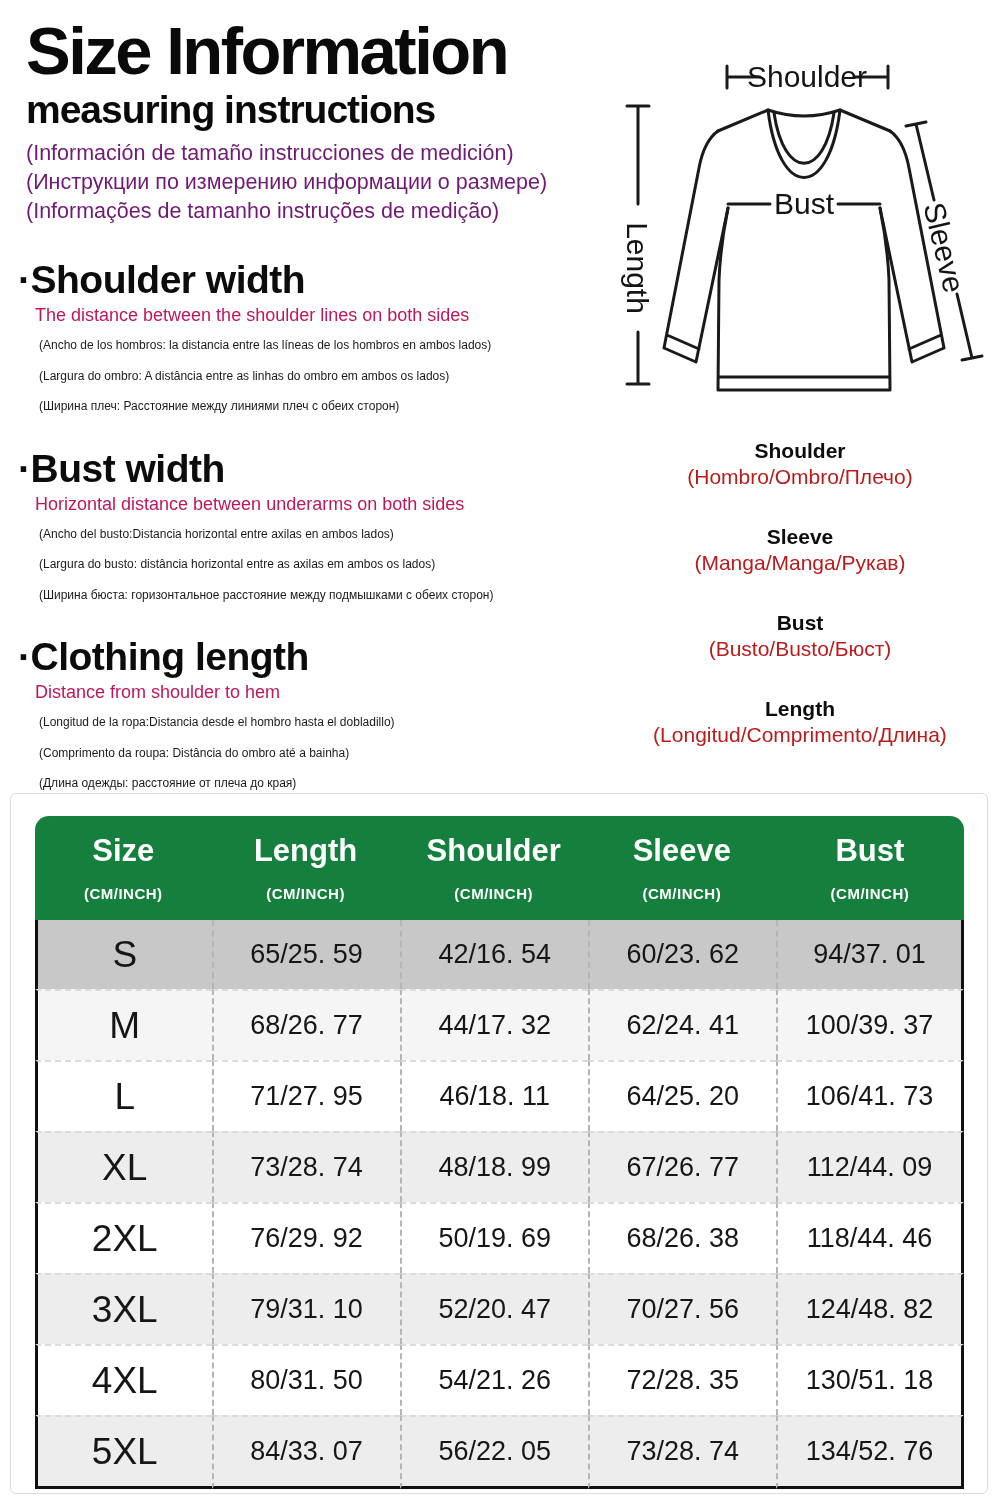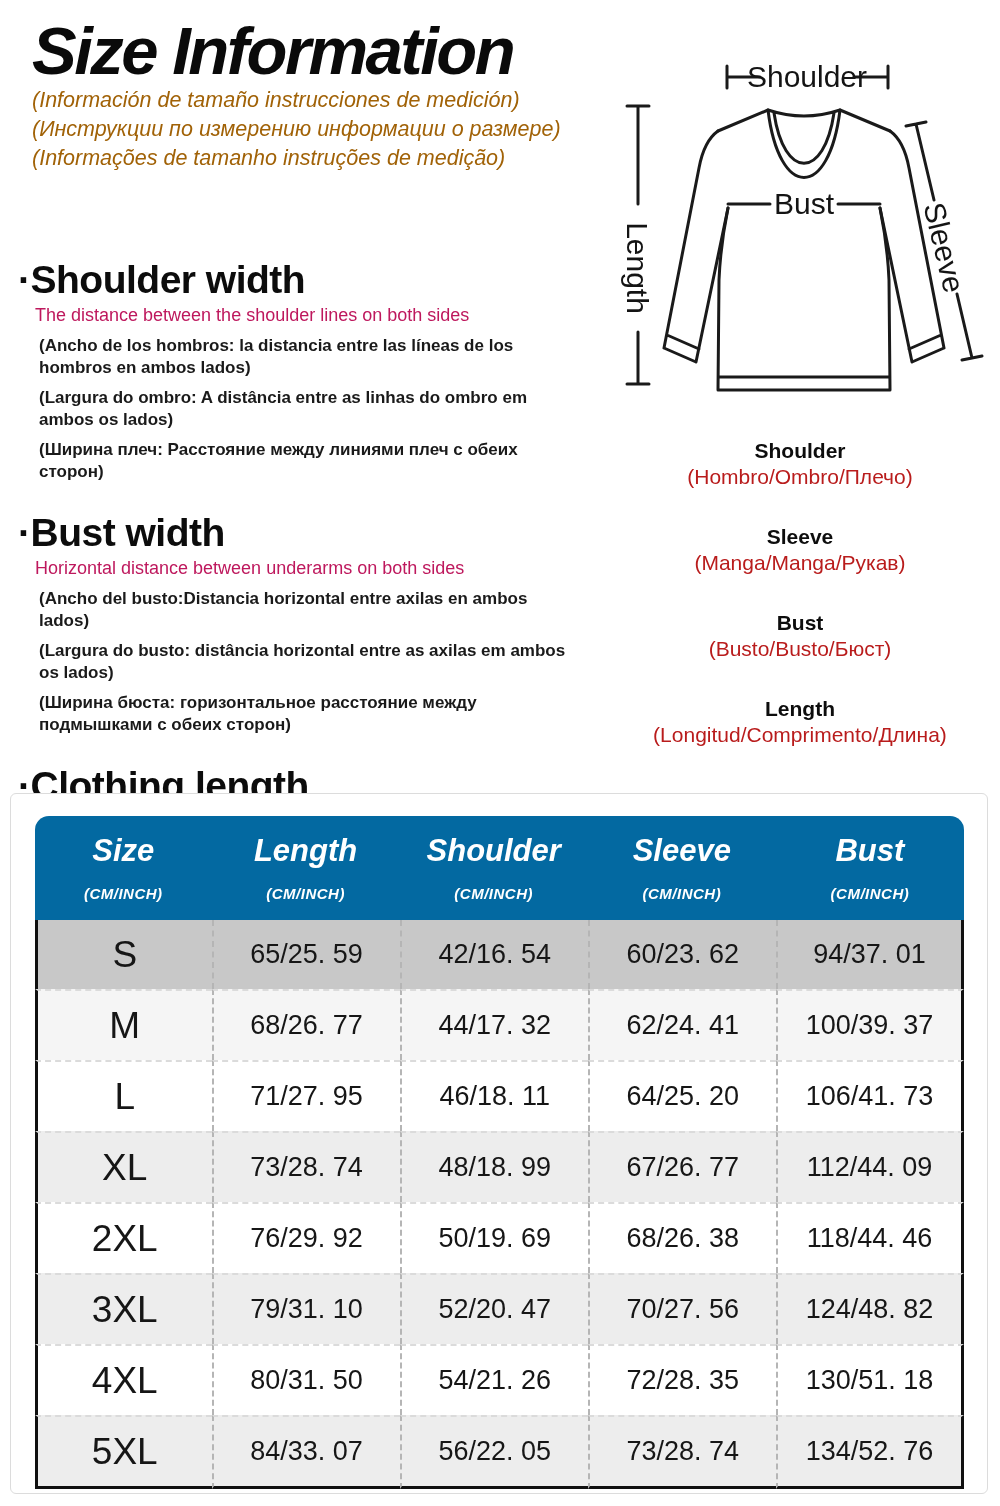"Size Information" .intro { font-style: italic -> none; left: 32px -> 26px }
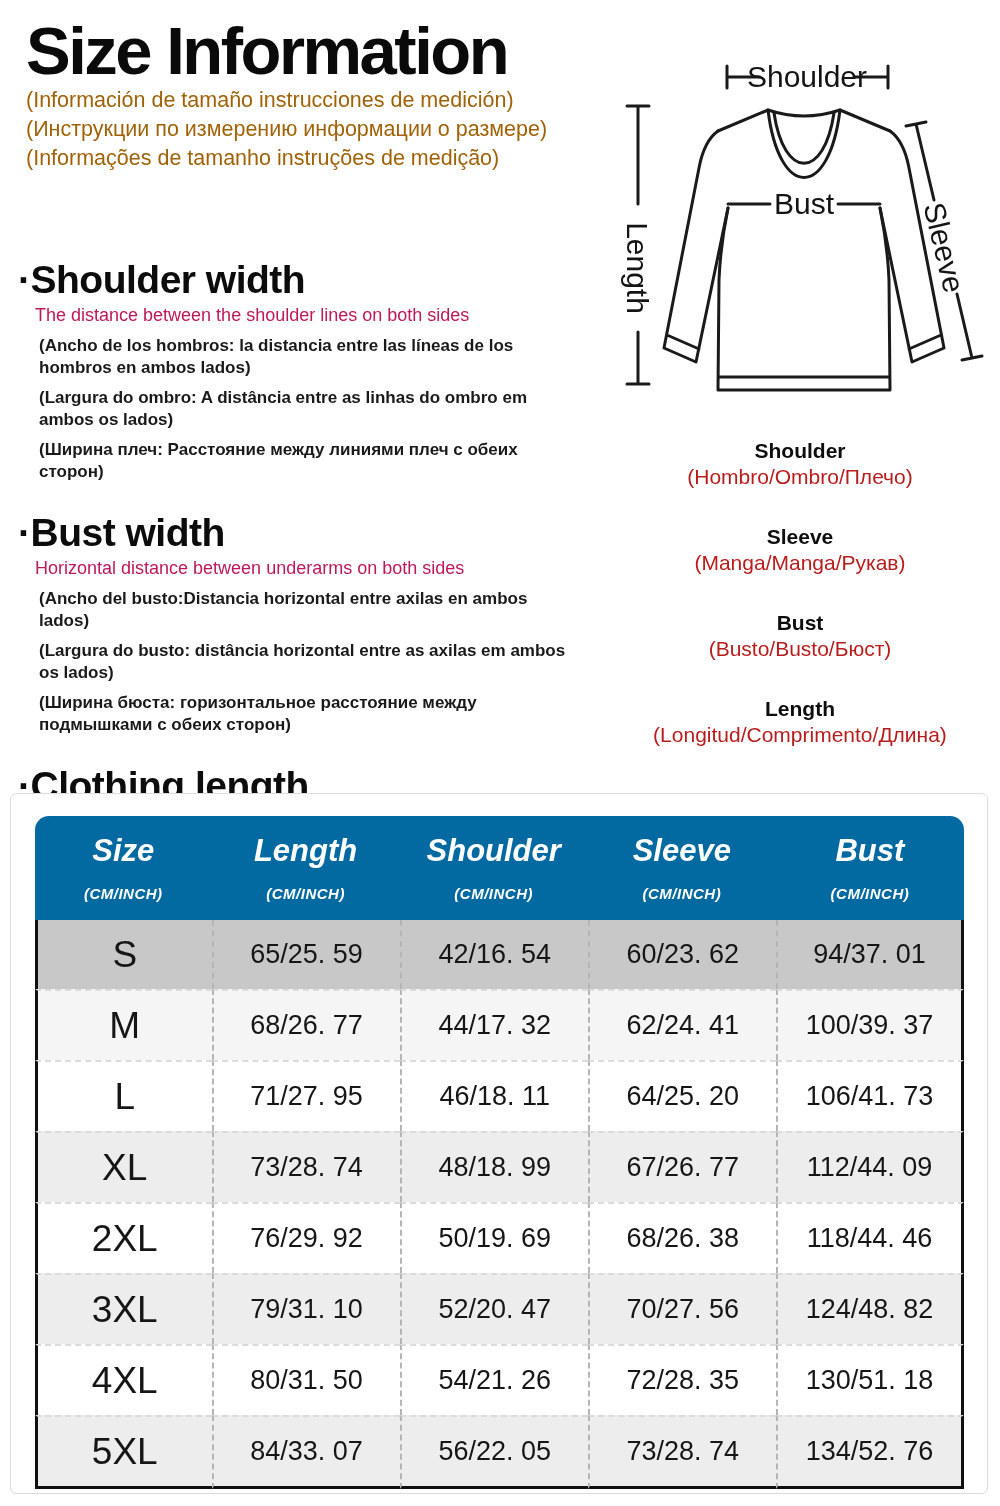"measuring instructions" div.page-subtitle { html: none -> <div>measuring instructions</div> }
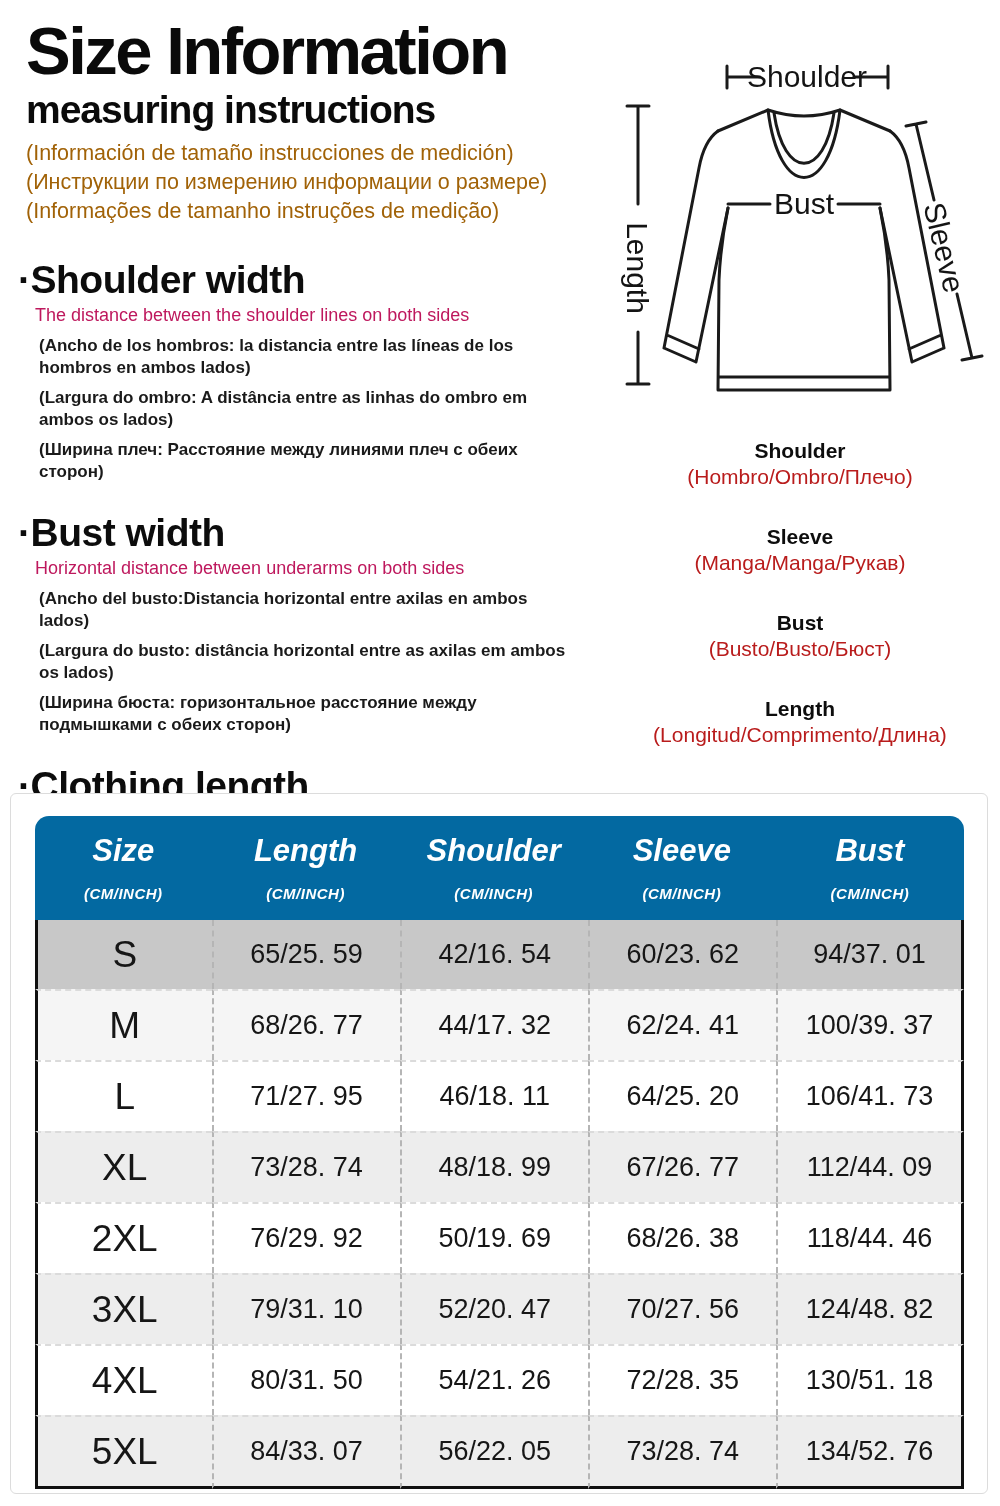"(Información de tamaño instrucciones de" .intro-trans { color: #a16207 -> #701a75 }
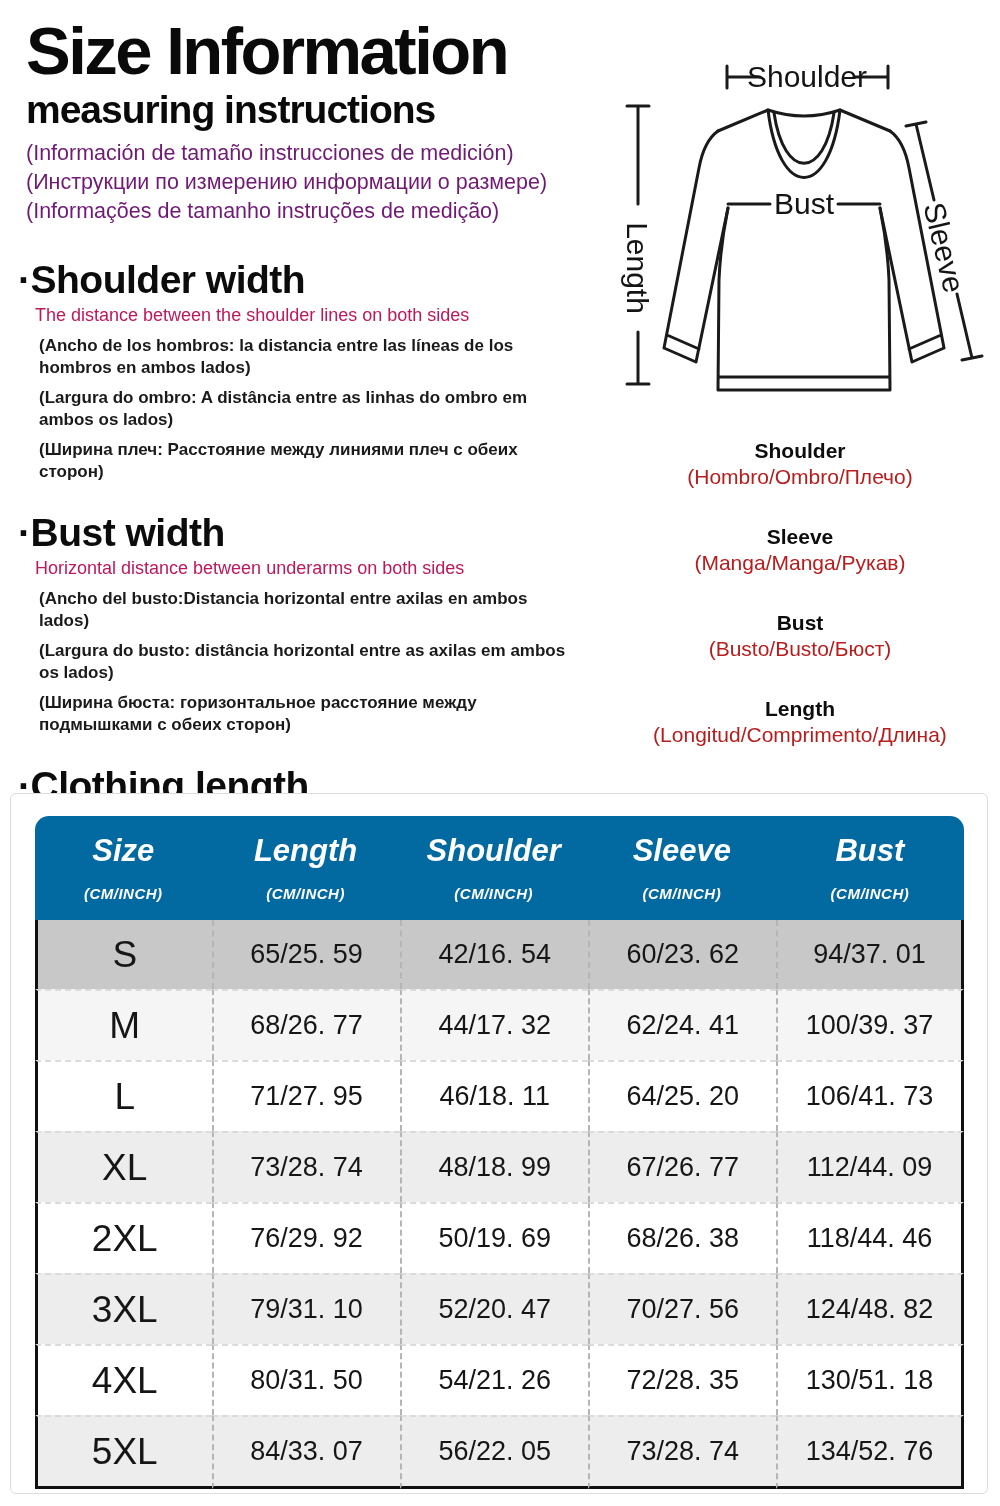"(Ancho de los hombros: la" .m-small { font-size: 17px -> 12px; font-weight: bold -> none }
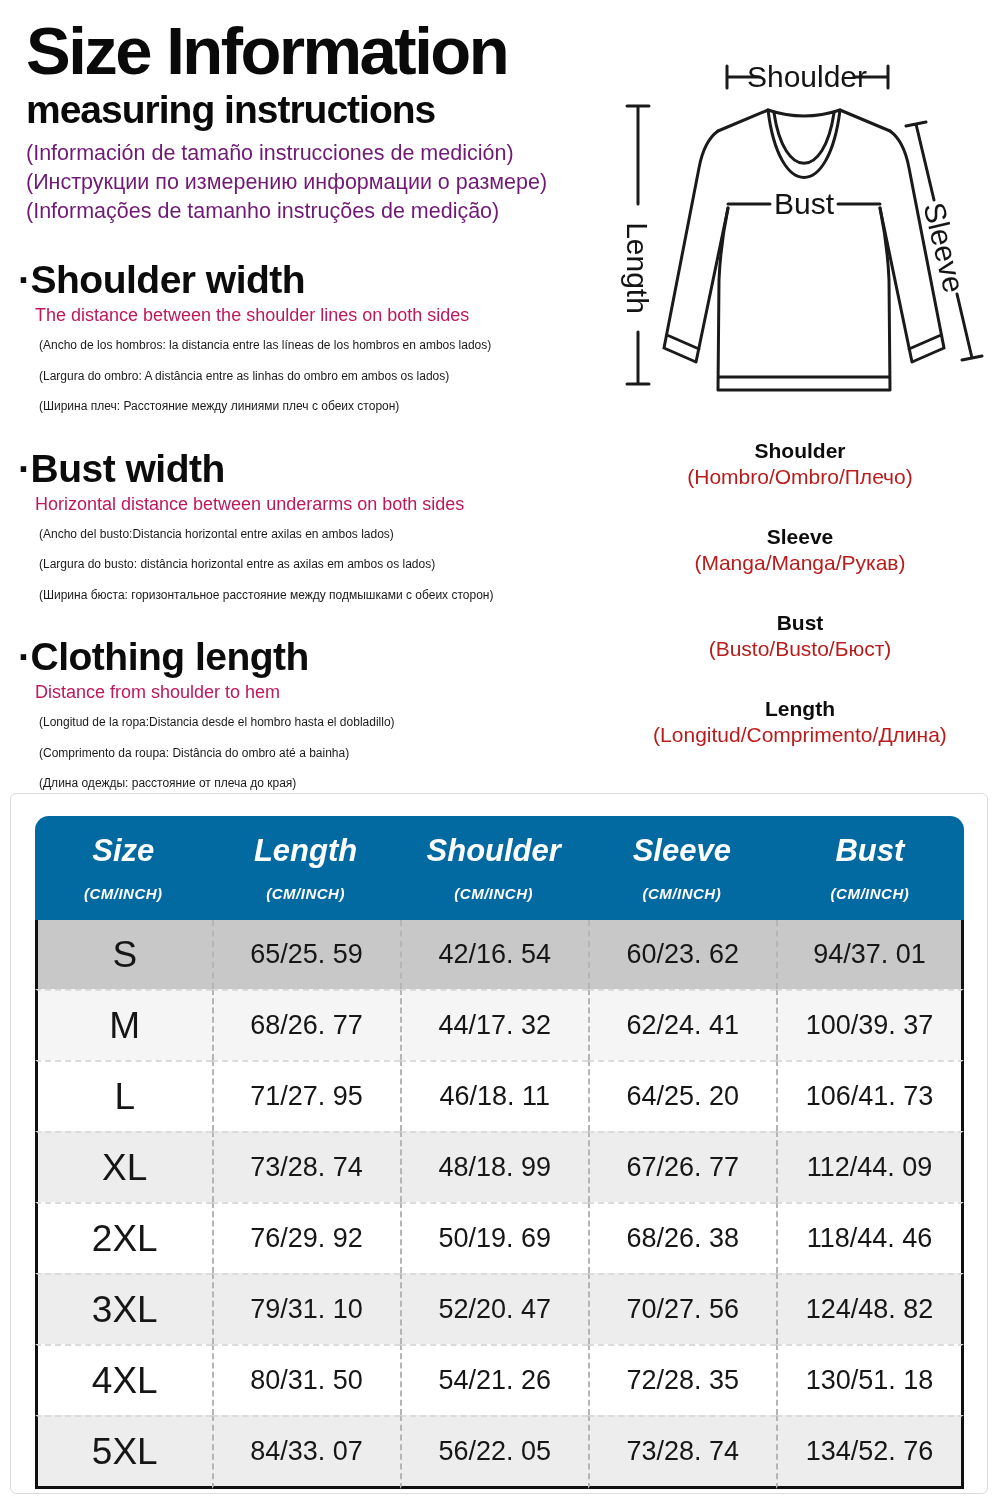"Size" .size-table thead th { background: #0369a1 -> #15803d; font-style: italic -> none }
